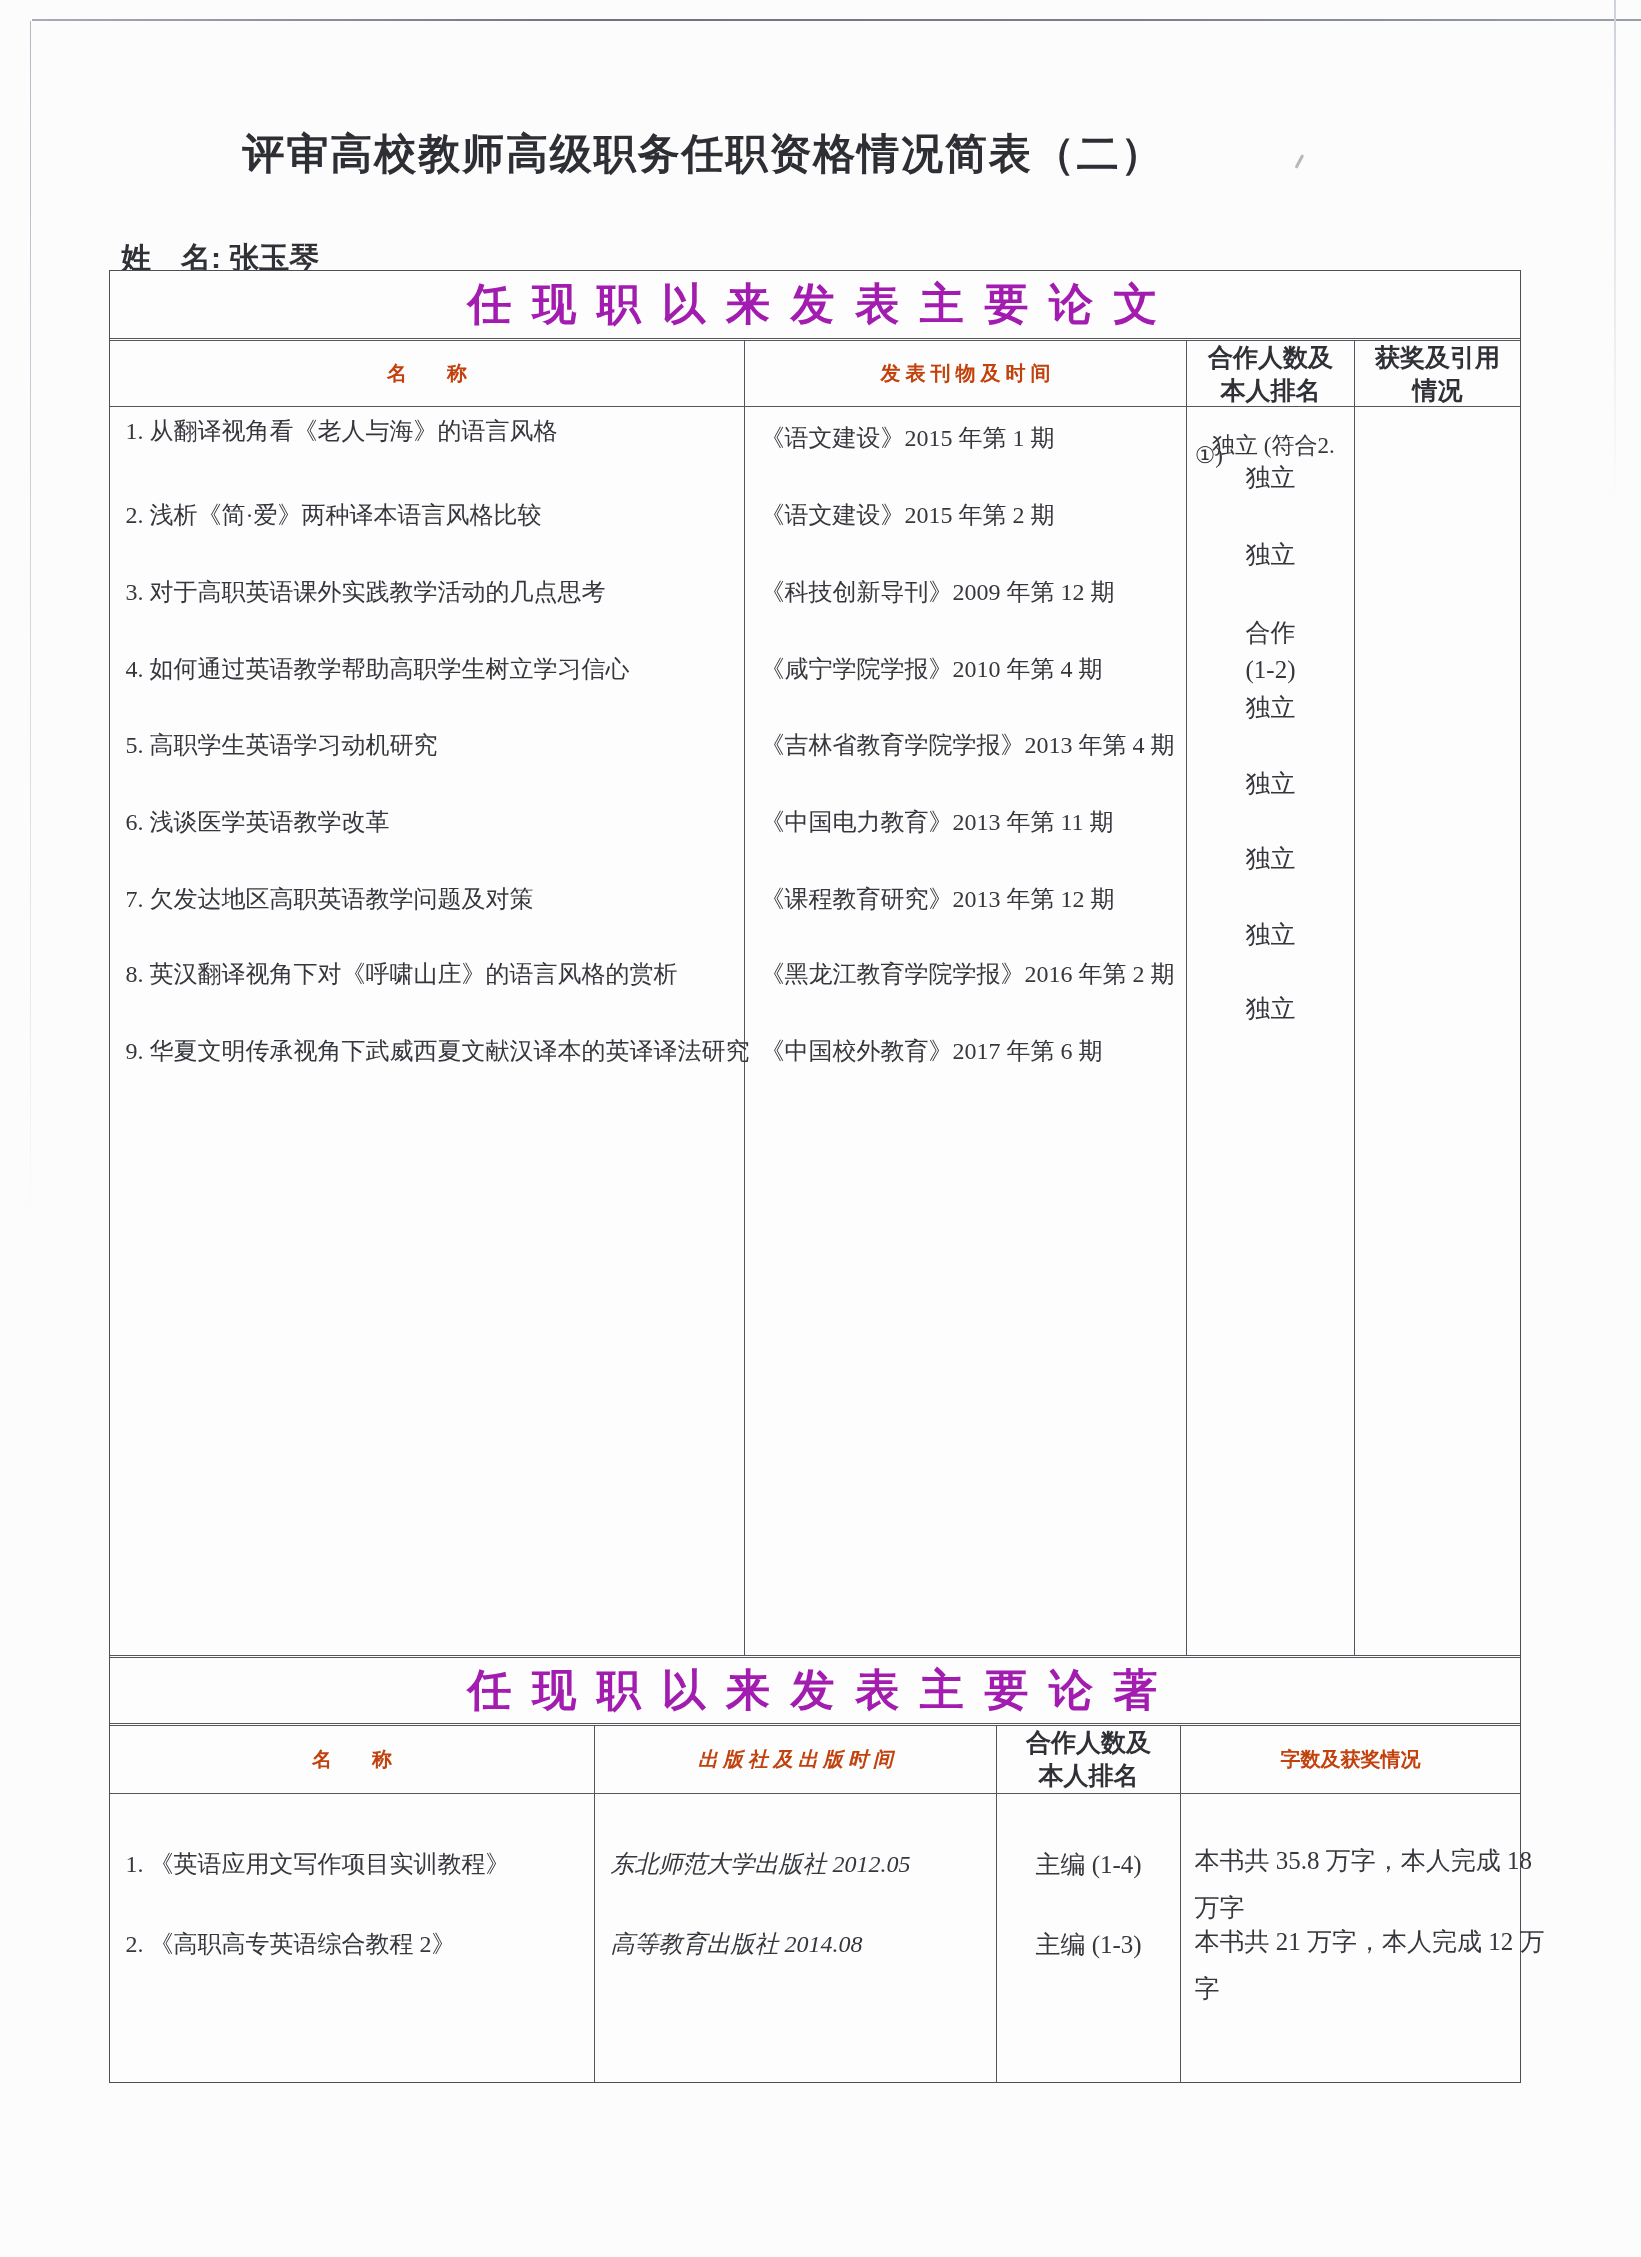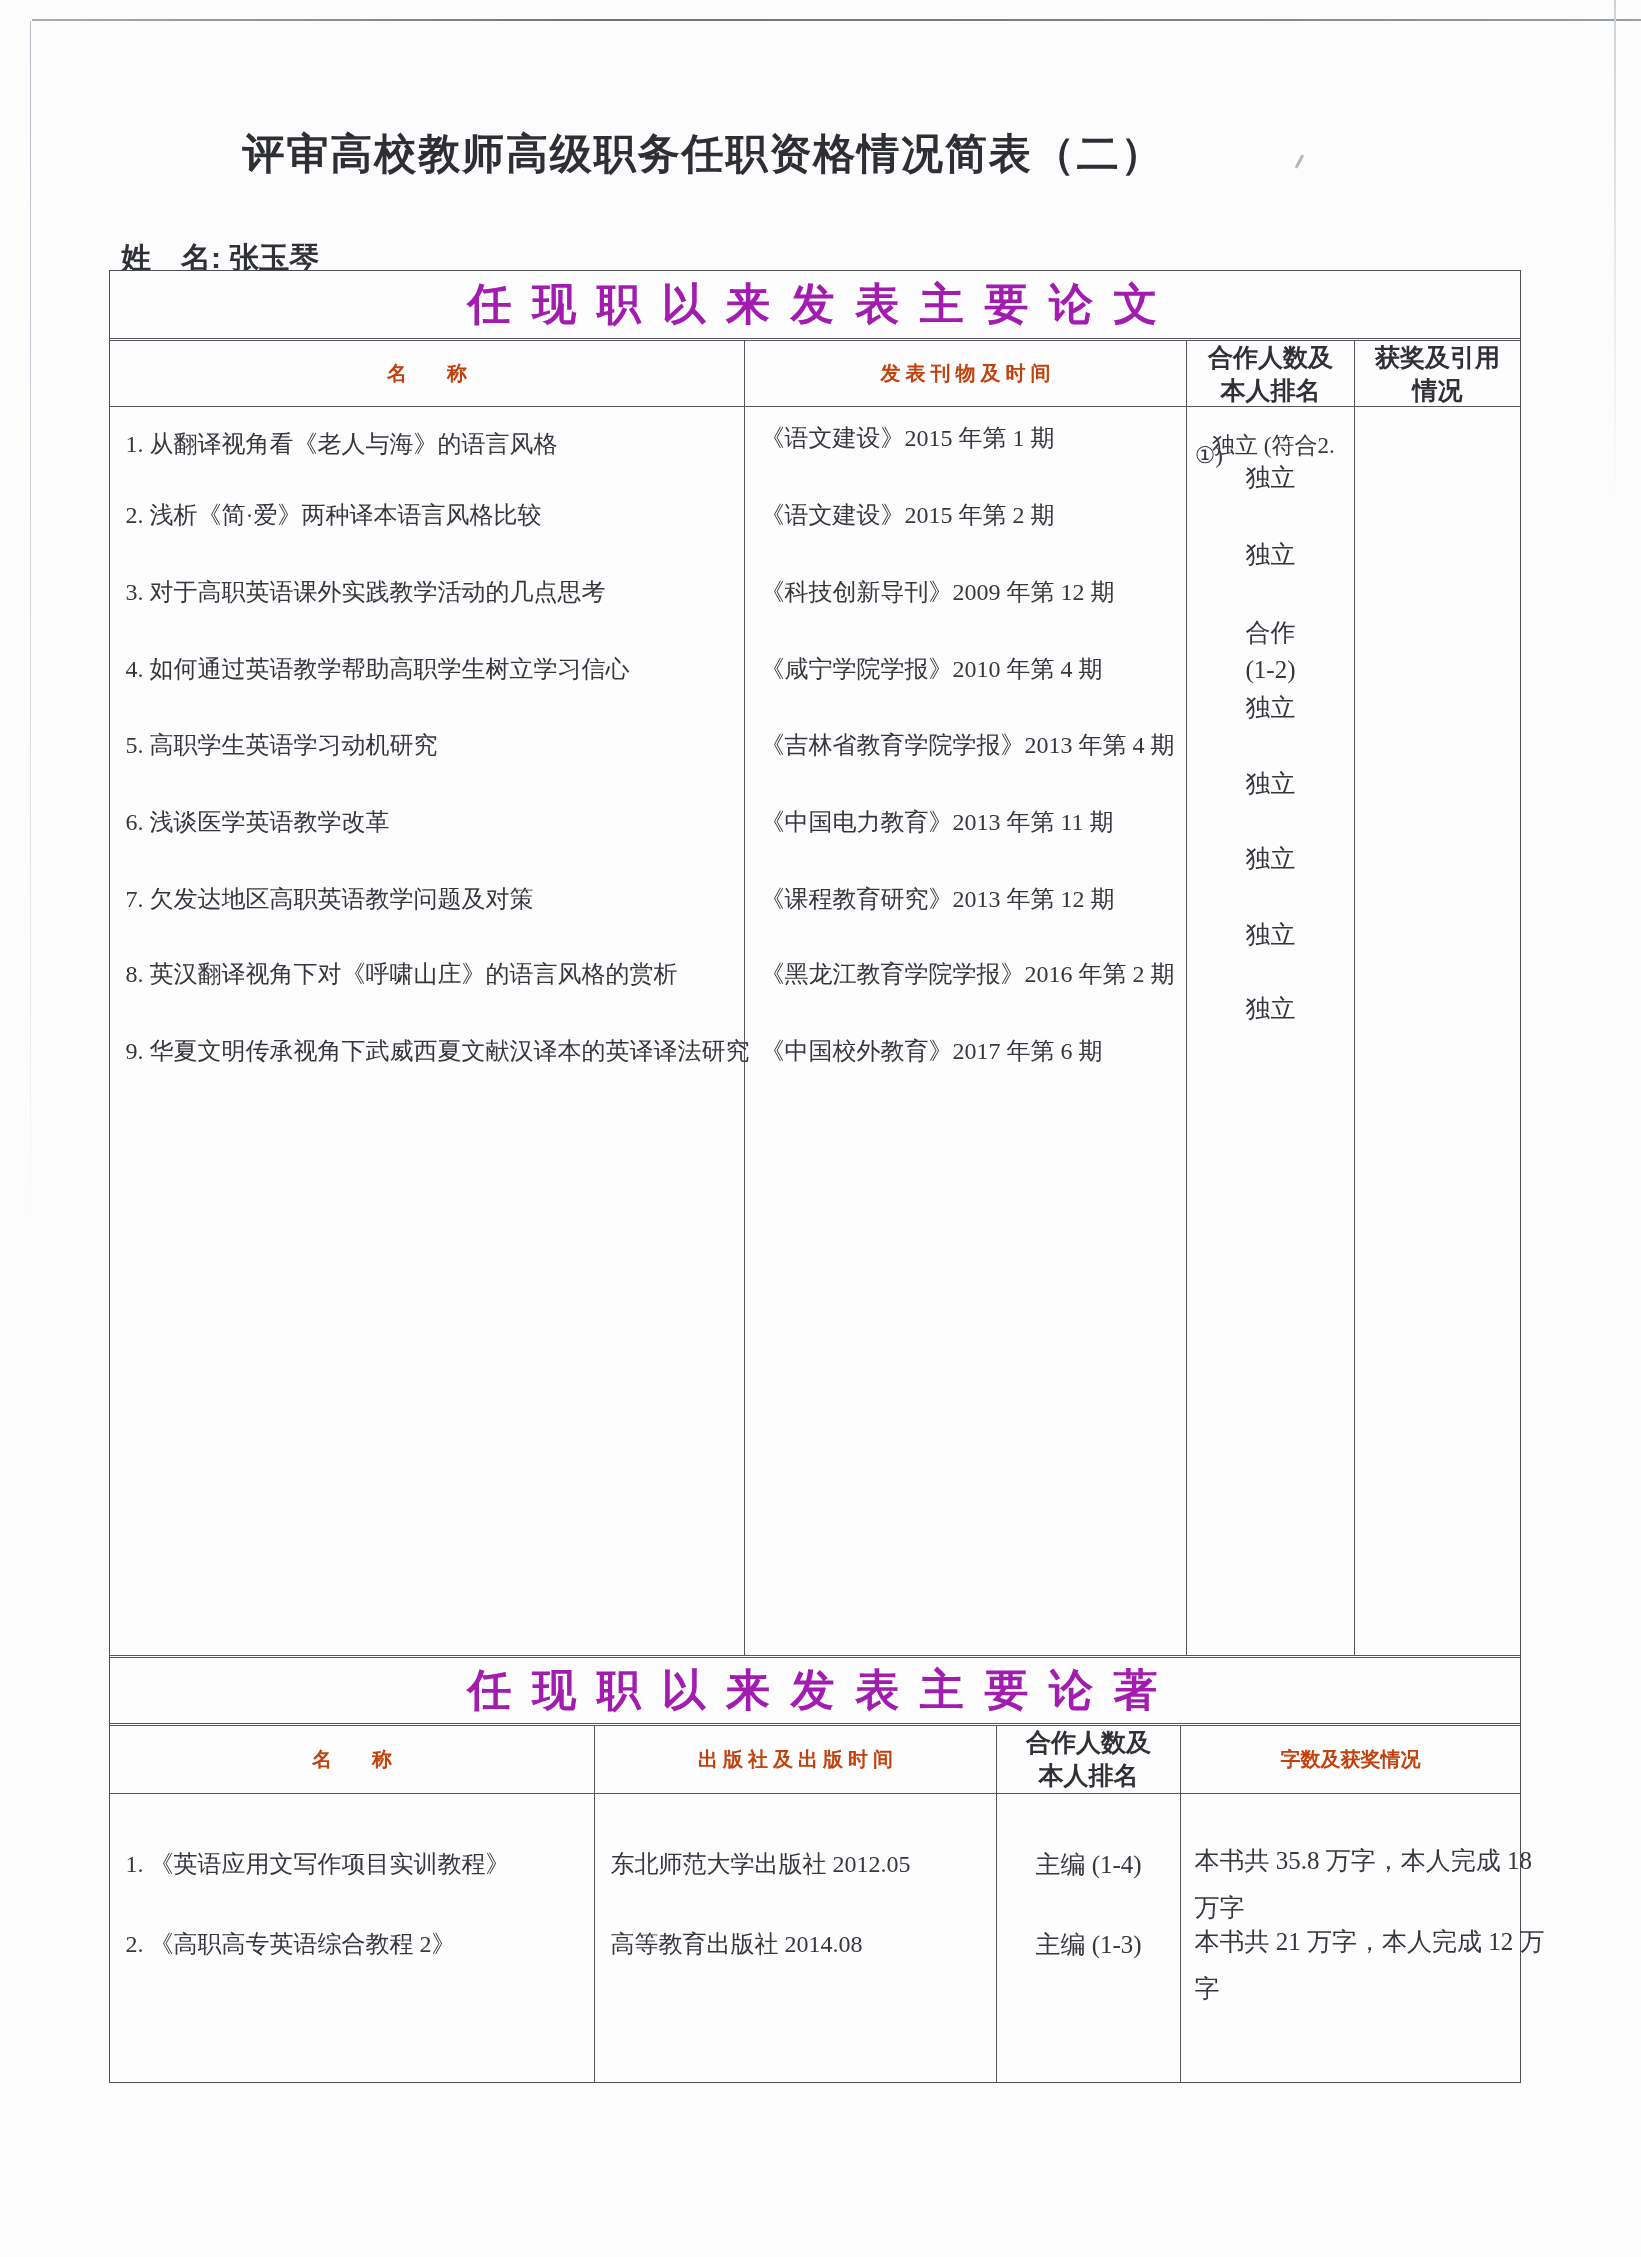"1. 从翻译视角看《老人与海》的语言风格" div.line { top: 21px -> 8px }
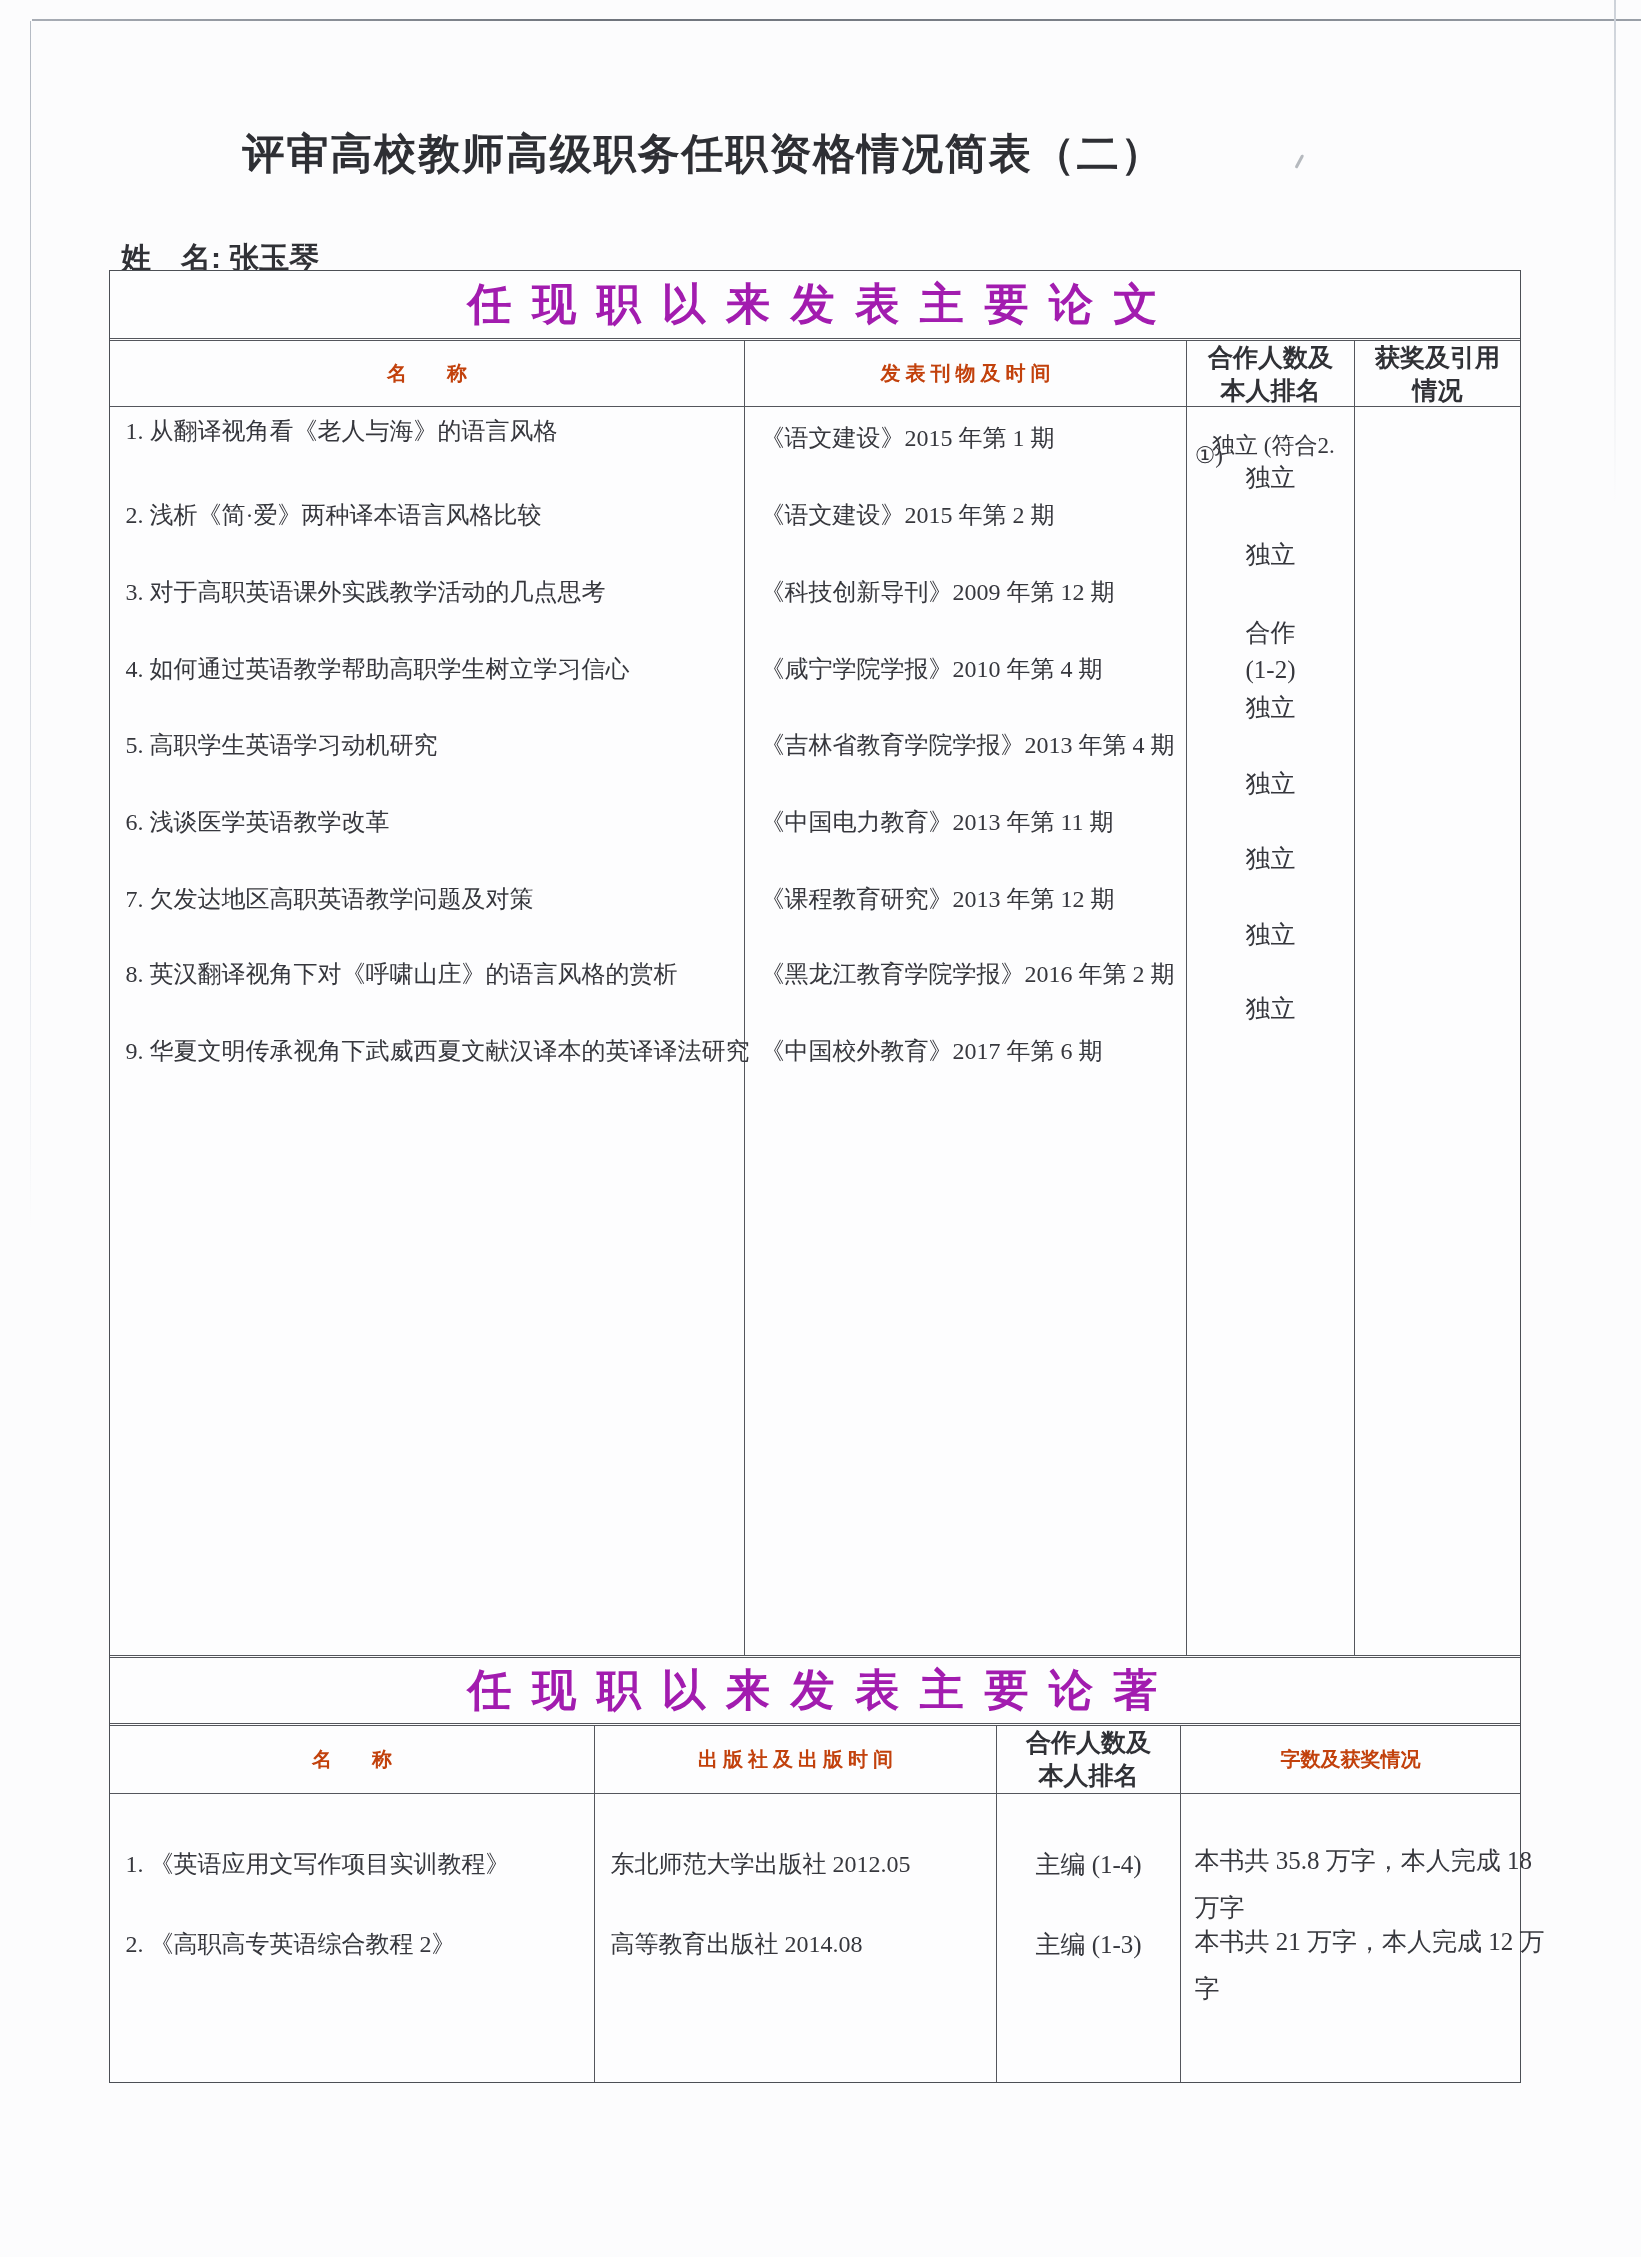"出 版 社 及 出" .b2 { font-style: none -> italic }
